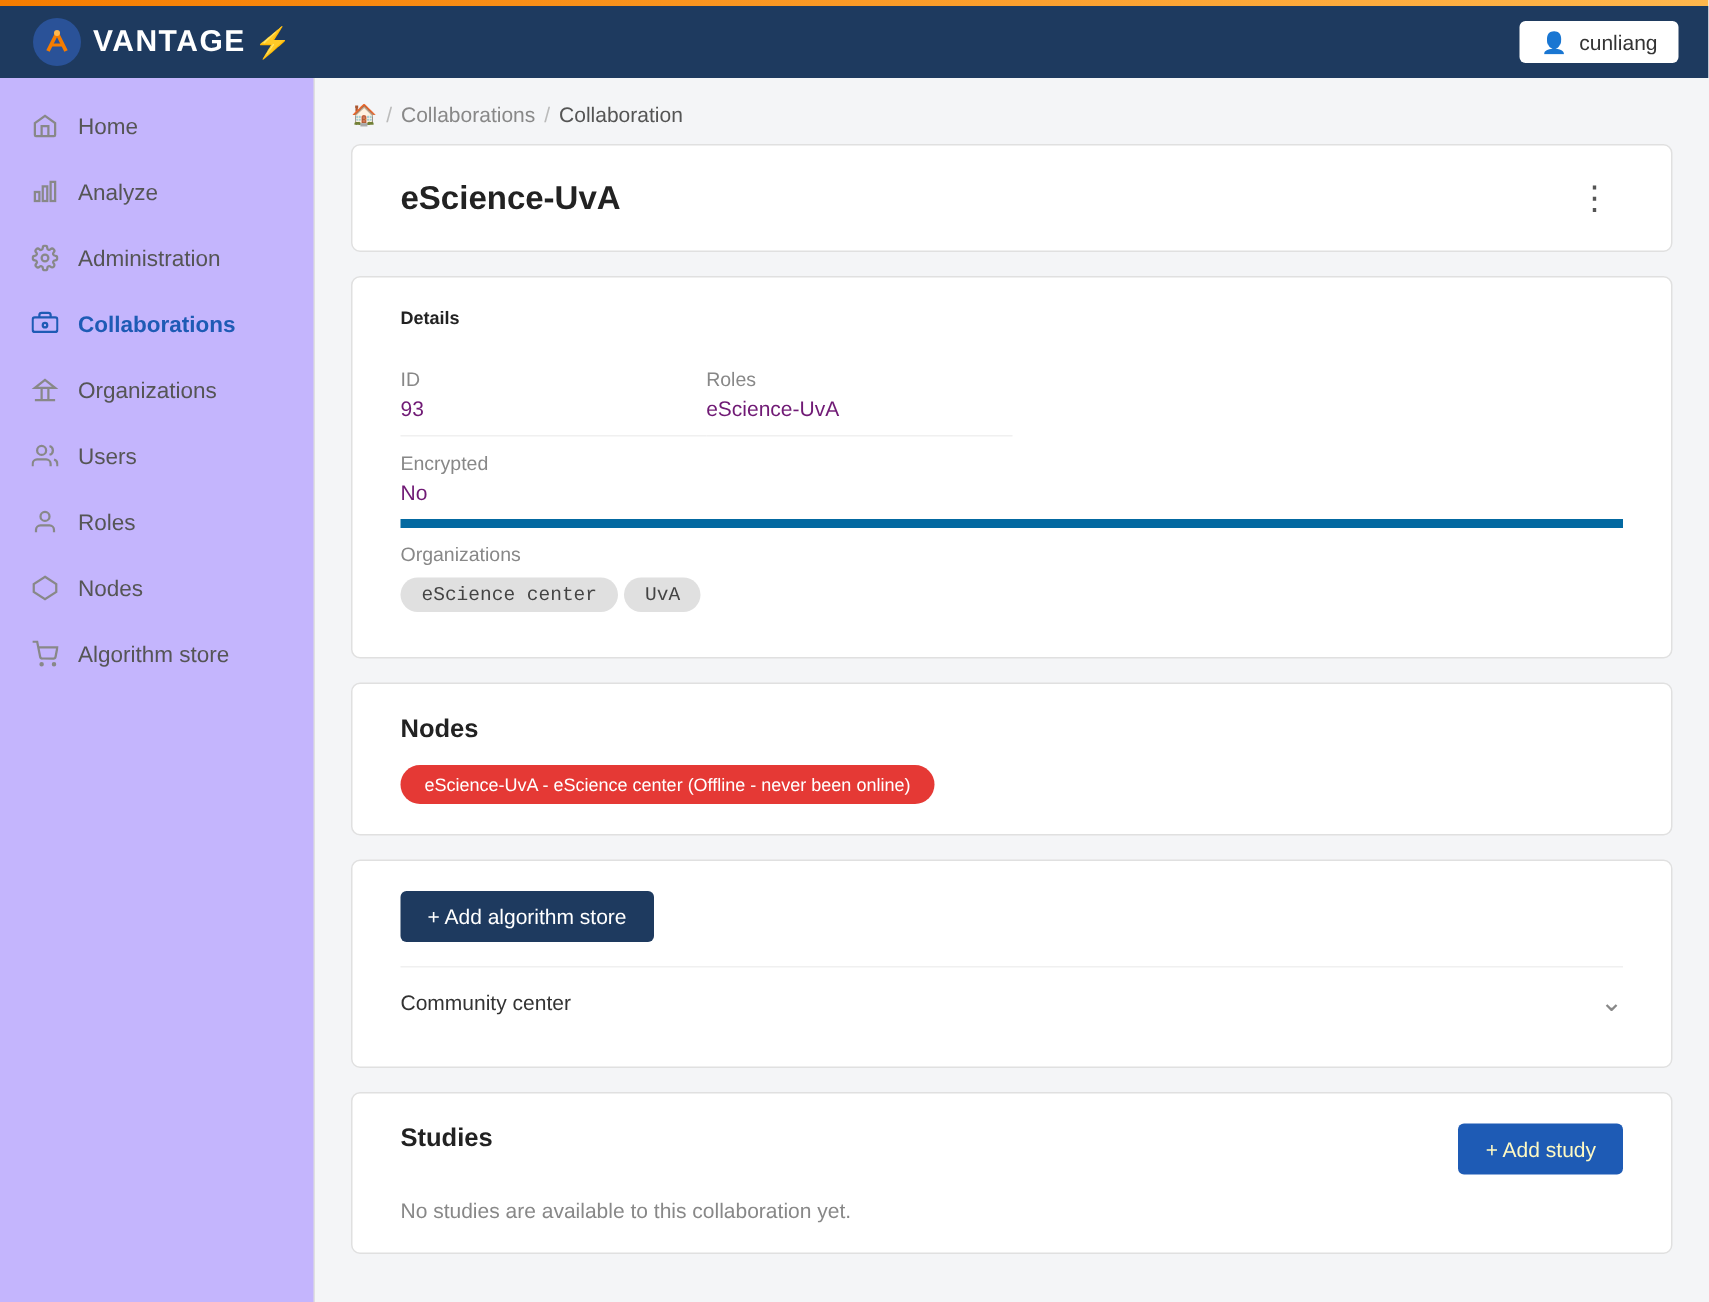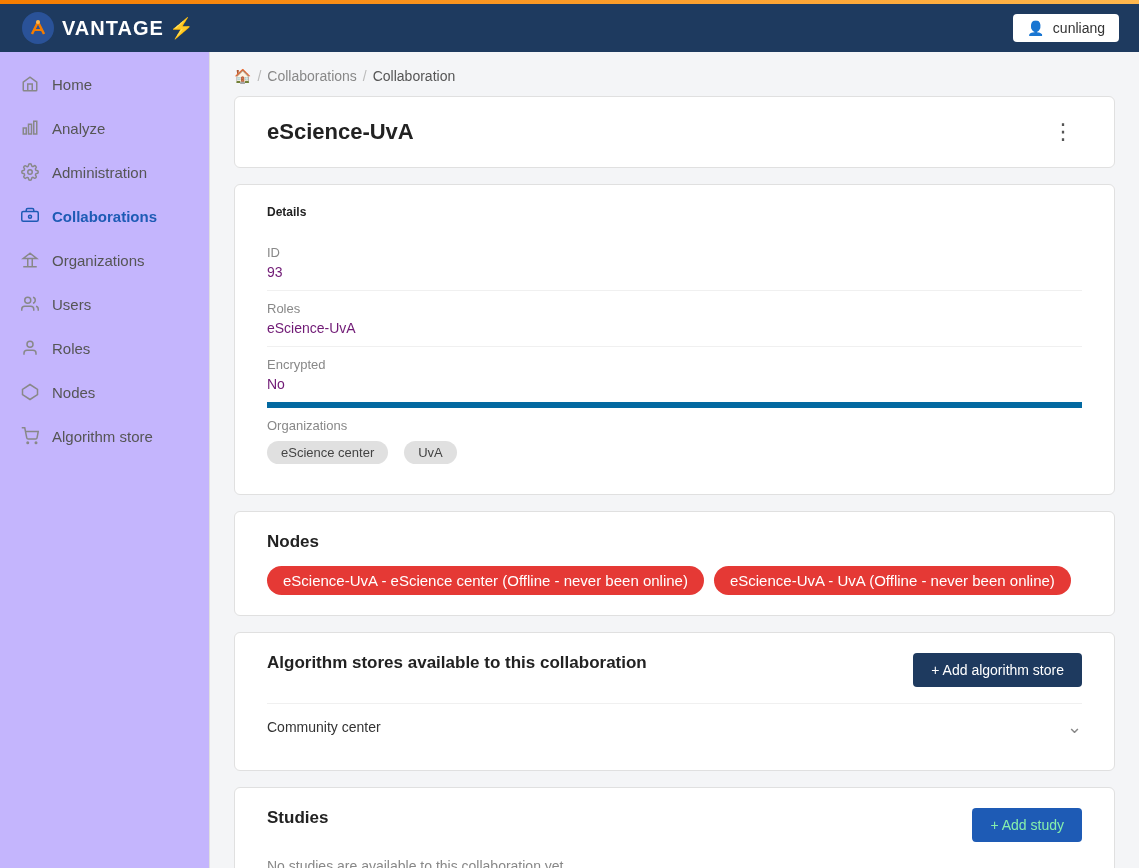"ID" .details-grid { grid-template-columns: 1fr -> 1fr 1fr 1fr 1fr }
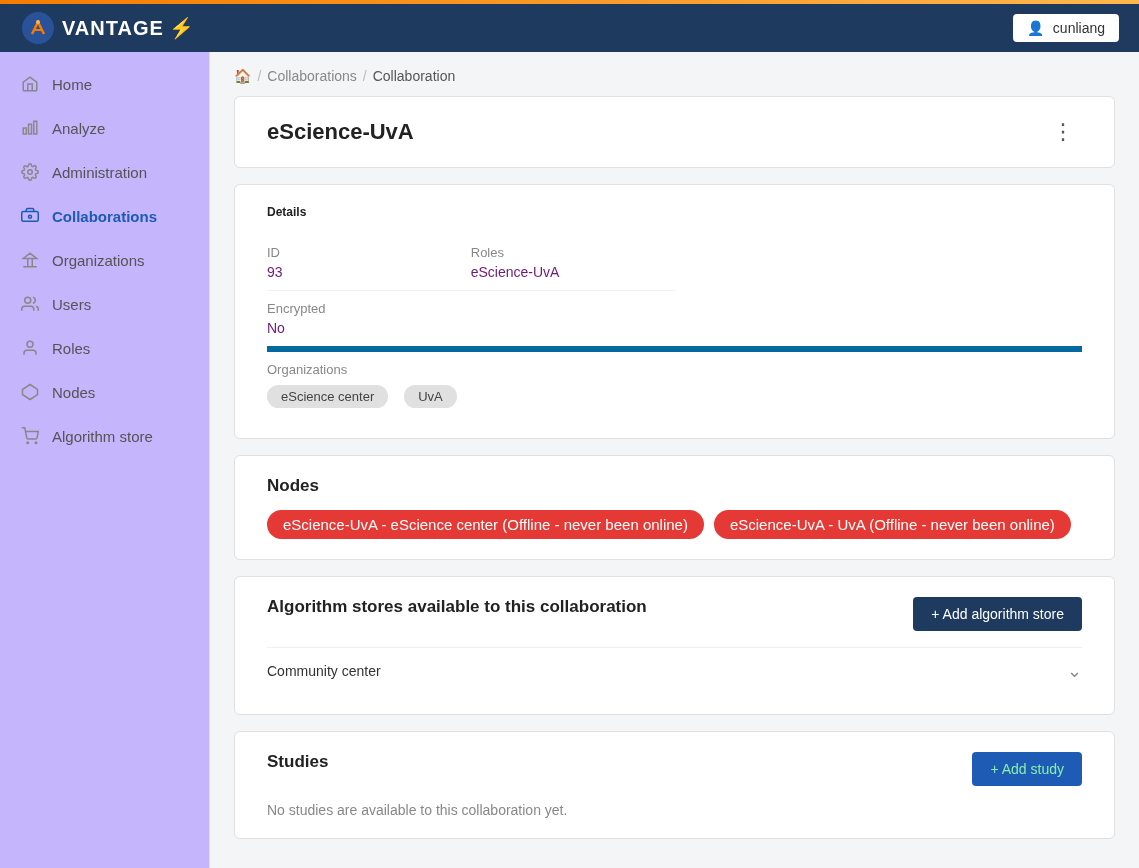"eScience center" .org-chips { font-family: none -> Liberation Mono, monospace; gap: 16px -> 4px }
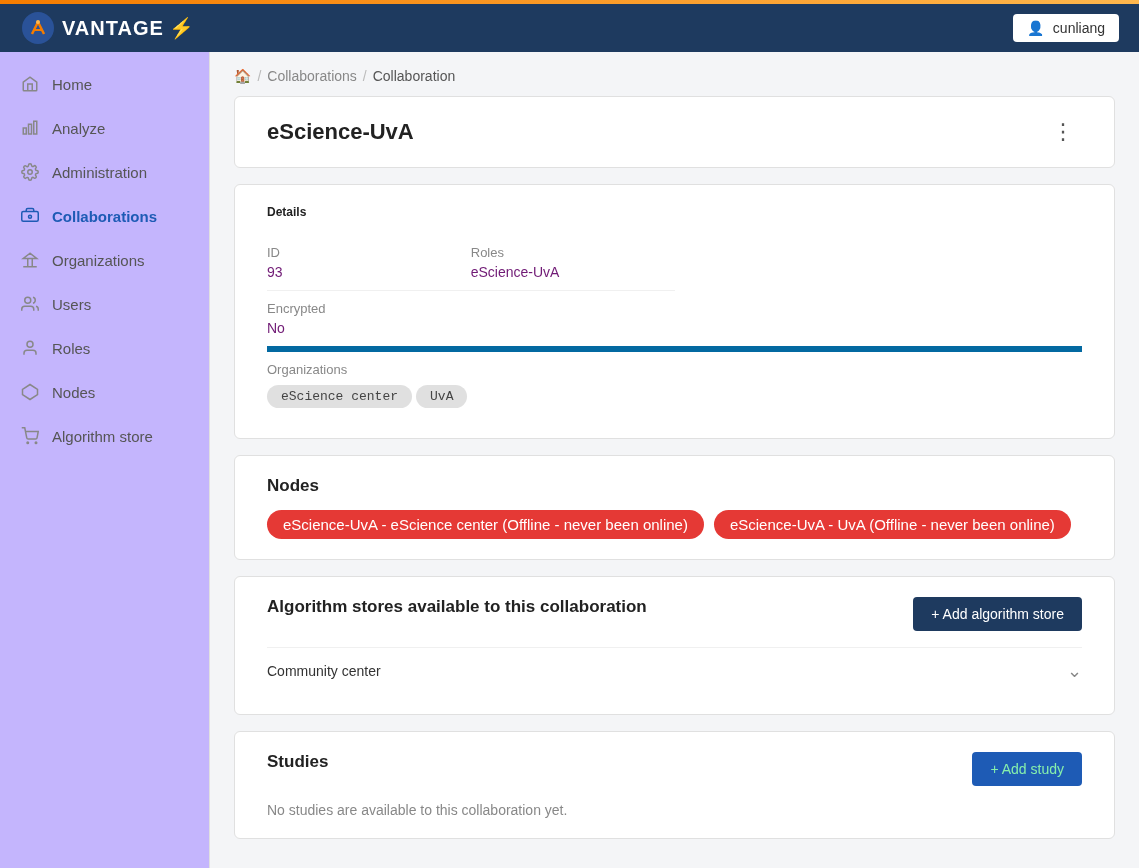"eScience-UvA - eScience center (Offline" .node-chip { font-size: 15px -> 12px }
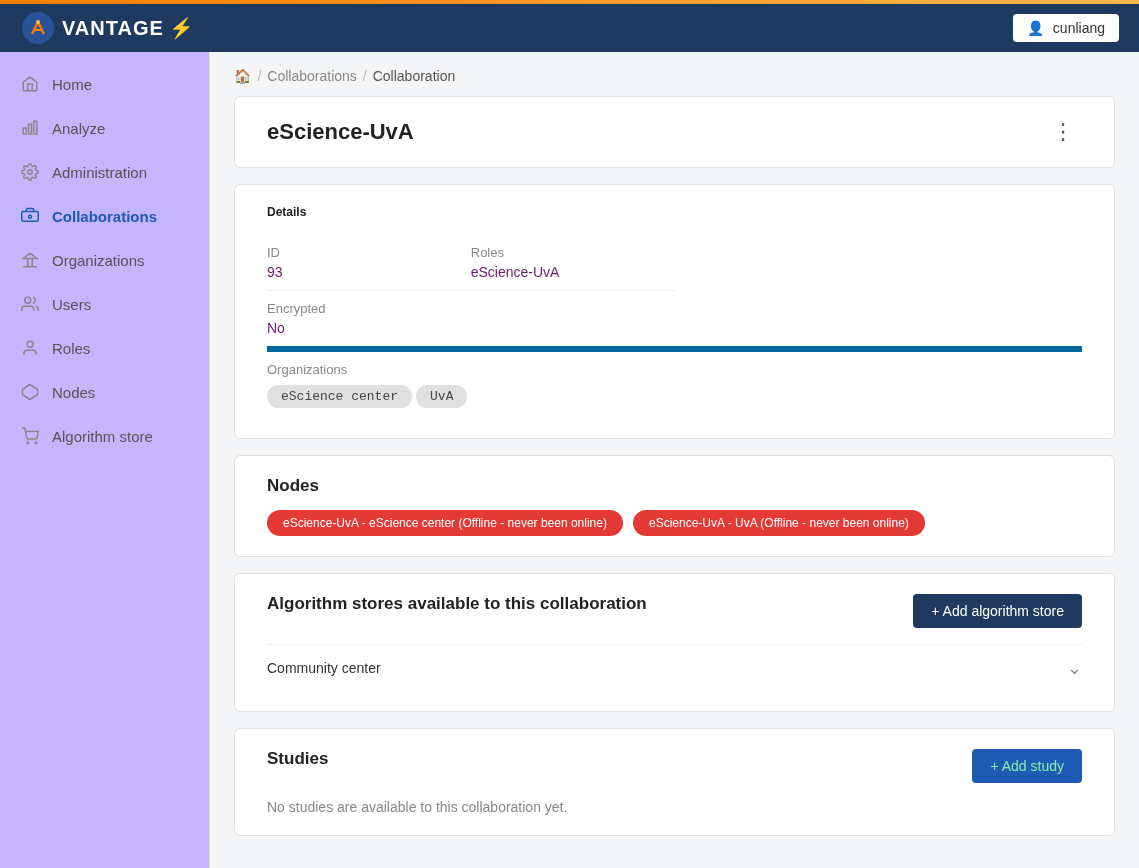"eScience-UvA - UvA (Offline -" span.node-chip { html: <span>eScience-UvA - UvA (Offline - never been online)</span> -> none }
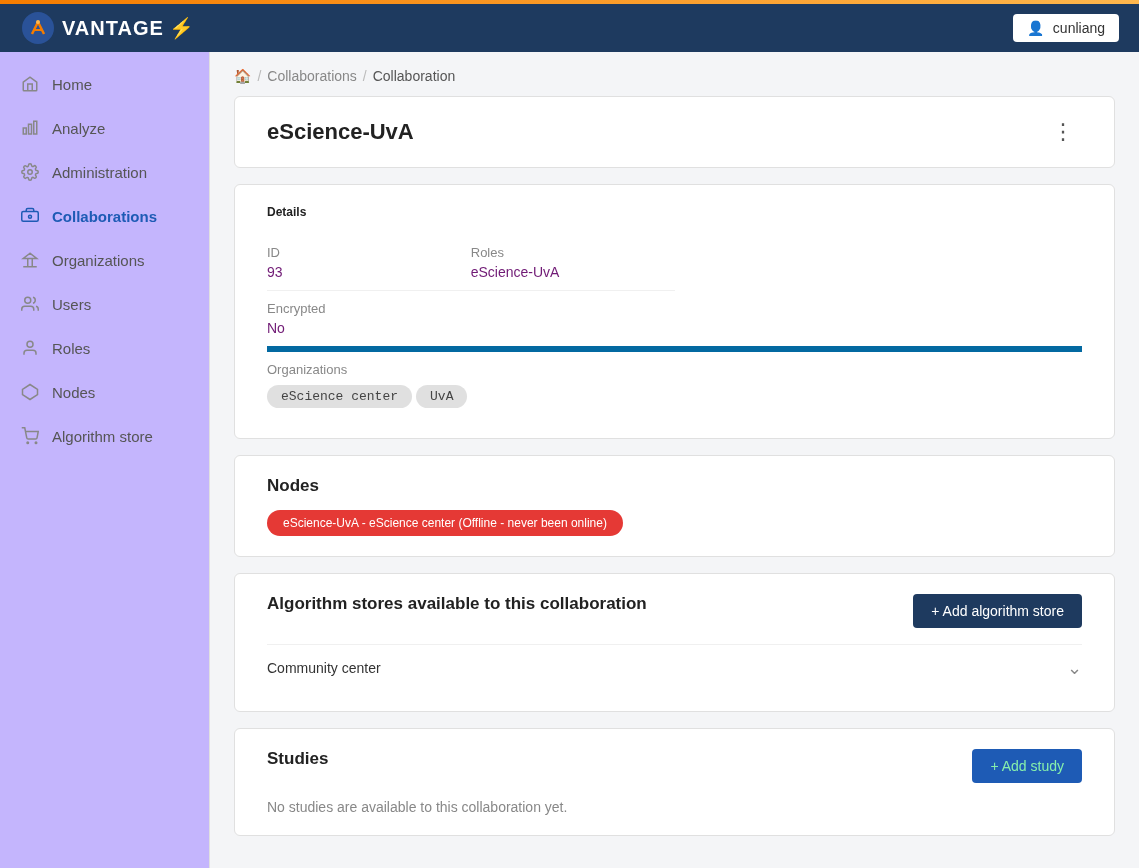"Algorithm stores available to this" div.section-title { html: <div>Algorithm stores available to this collaboration</div> -> none }
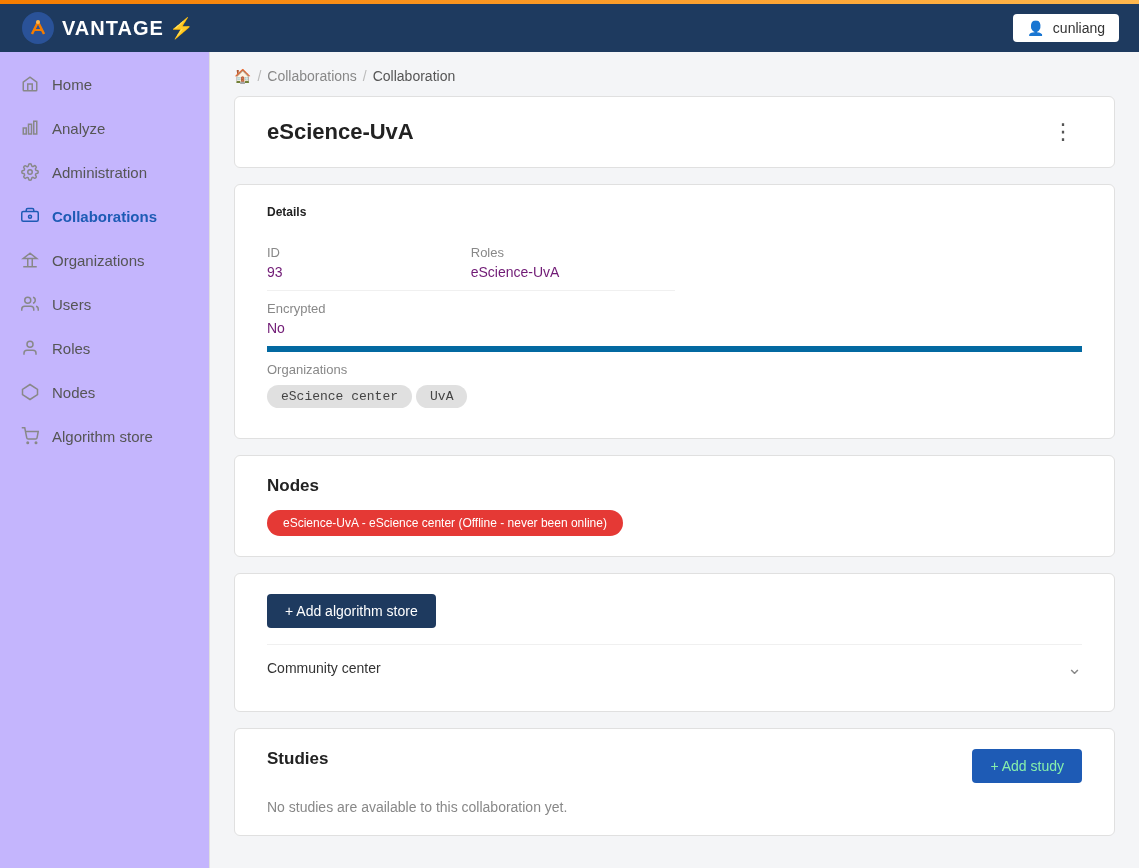"+ Add study" .add-study-btn { color: #86efac -> #fef9c3 }
